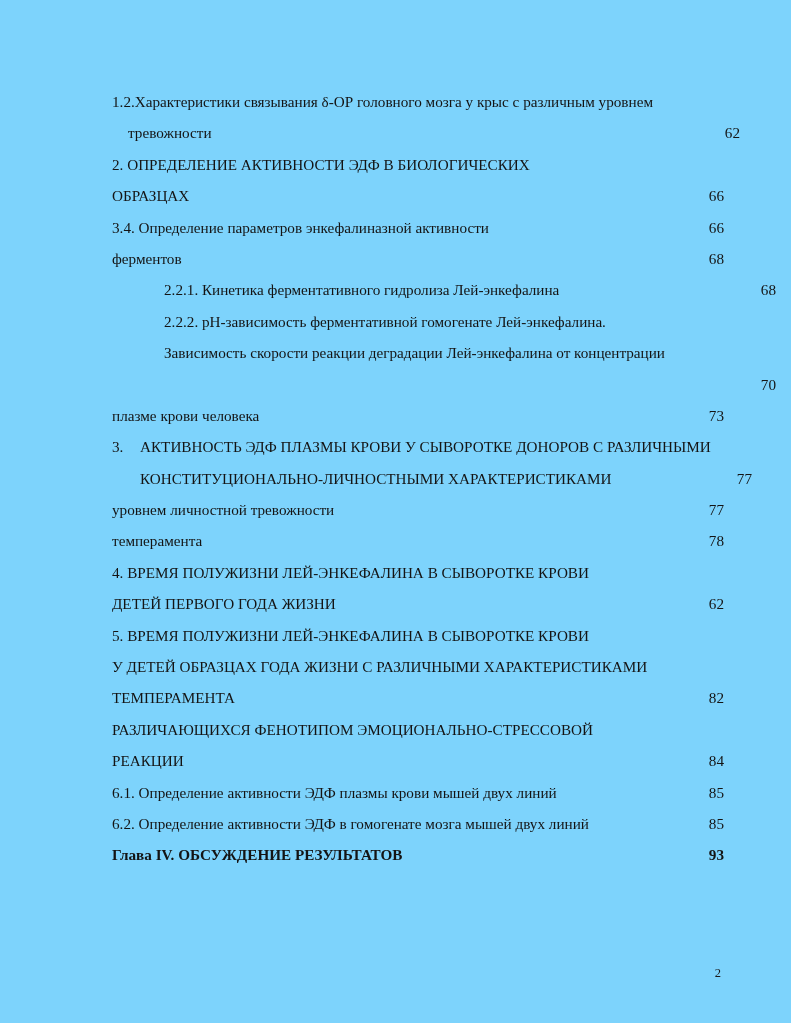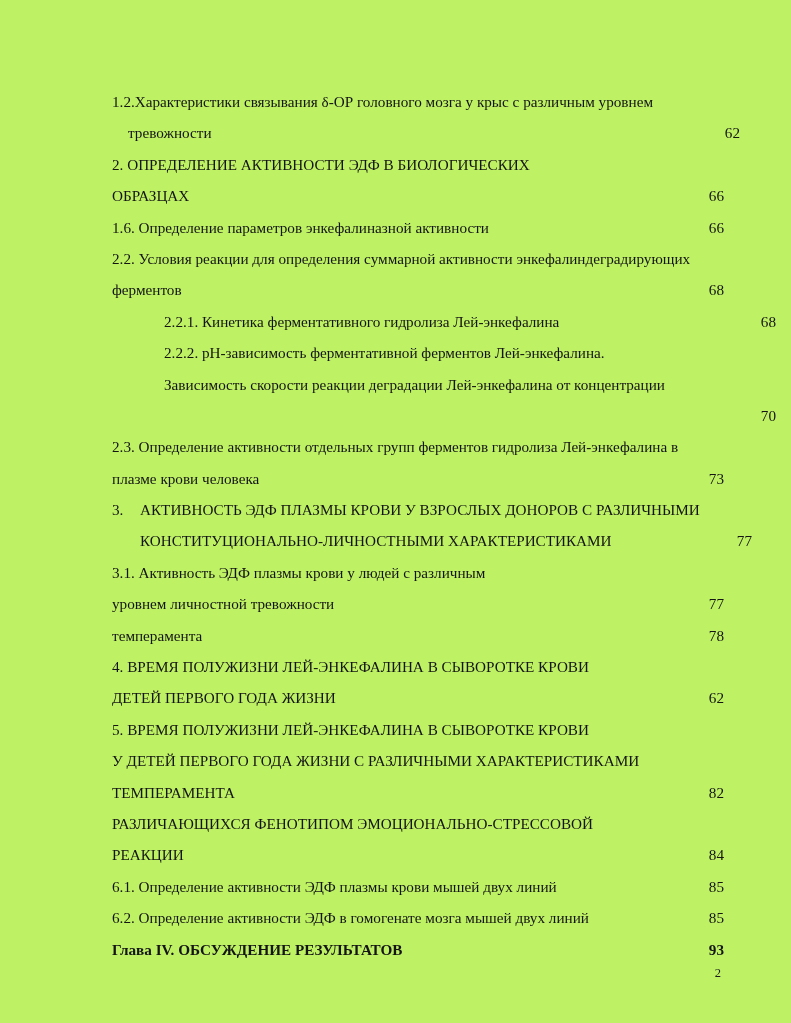"1.2.Характеристики связывания δ-ОР" div.page { background: #bef264 -> #7dd3fc }
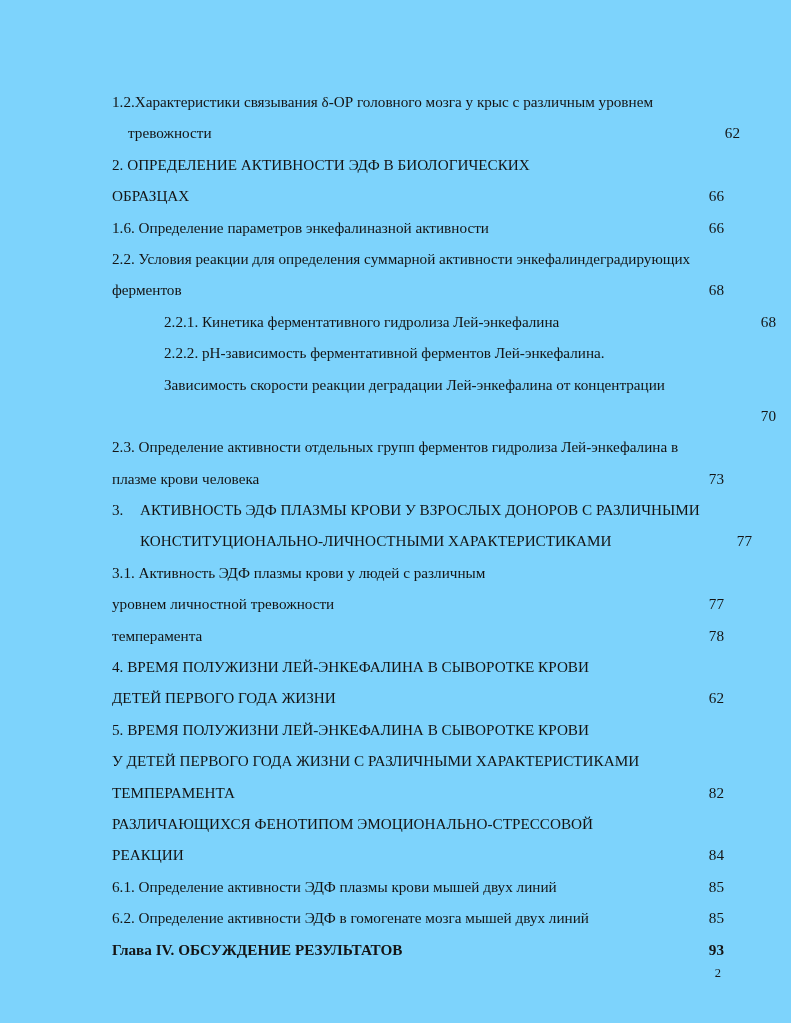"1.6. Определение параметров" span.lbl { text: 1.6 -> 3.4 }
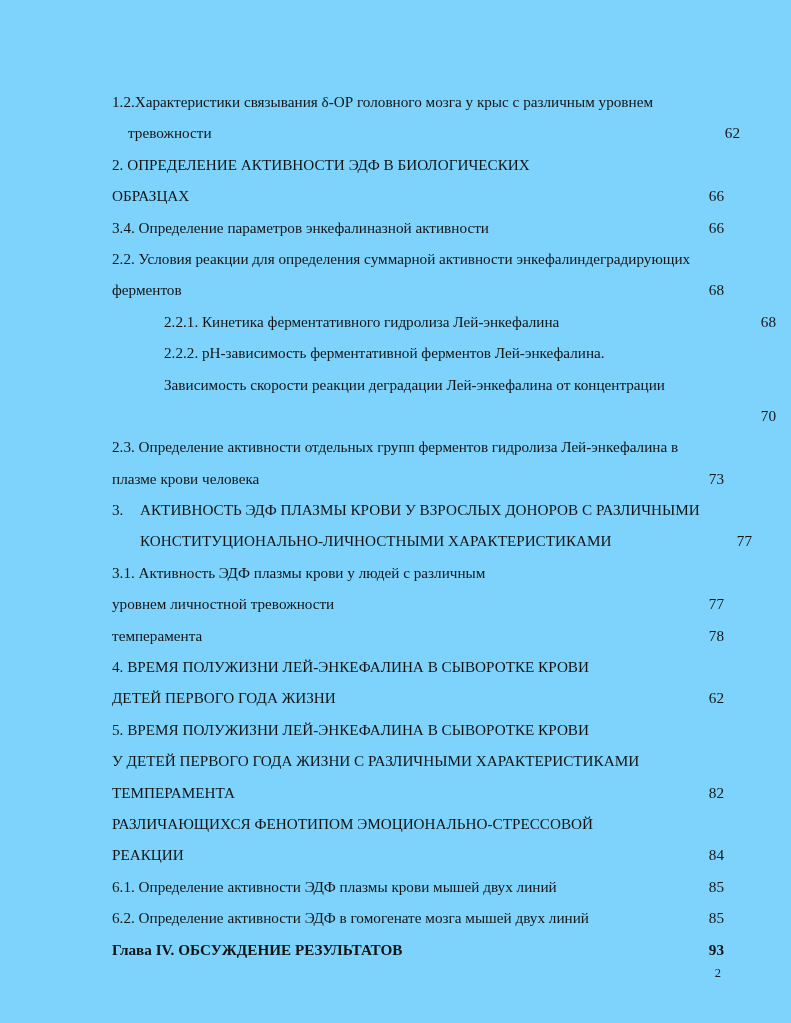"2.2. Условия реакции для определения" div.toc-line { html: <div> <span>2.2. Условия реакции для определения суммарной активности энкефалиндеградирующих</span> </div> -> none }
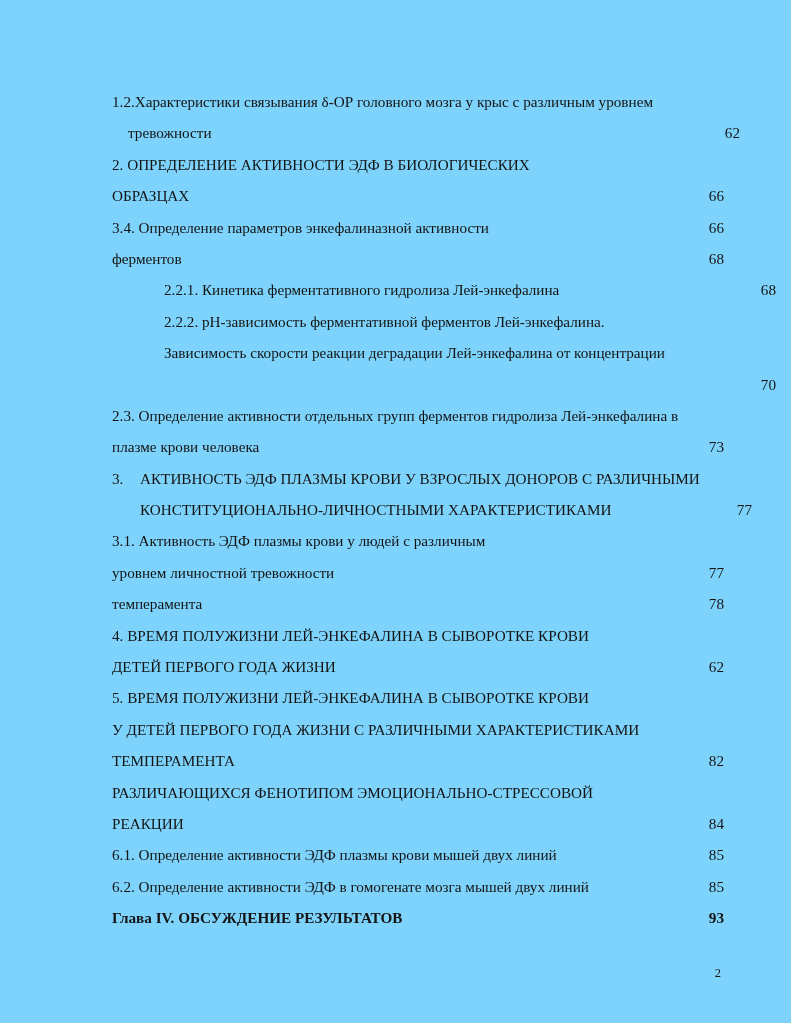"2.2.2. pH-зависимость ферментативной" span.lbl { text: ферментов -> гомогенате }
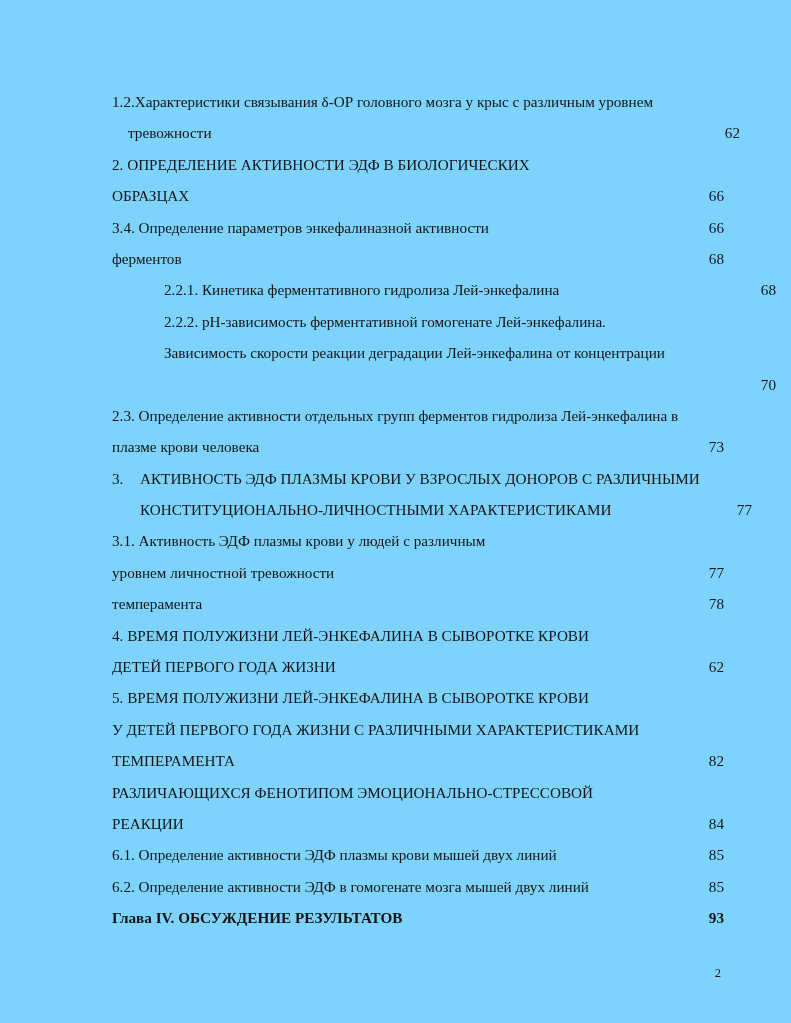"2.3. Определение активности отдельных" div.toc-line { html: <div> <span>2.3. Определение активности отдельных групп ферментов гидролиза Лей-энкефалина в</span> </div> -> none }
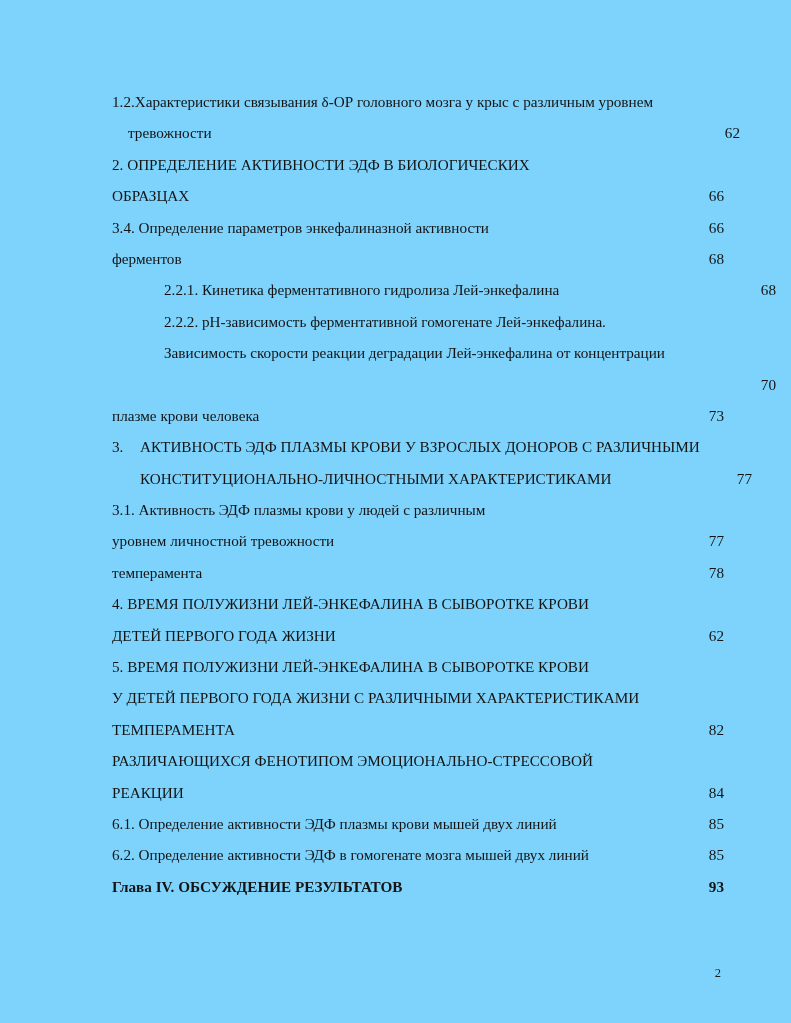"АКТИВНОСТЬ ЭДФ ПЛАЗМЫ КРОВИ У" span.lbl { text: ВЗРОСЛЫХ -> СЫВОРОТКЕ }
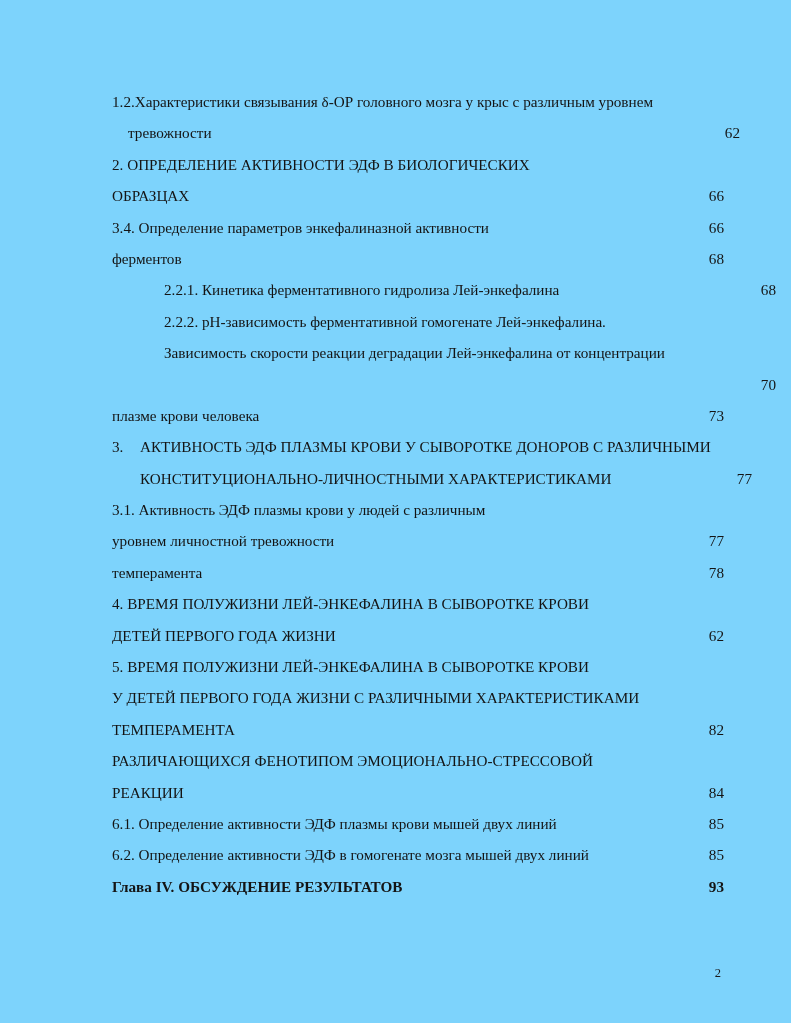"3.1. Активность ЭДФ плазмы крови" div.toc-line { html: <div> <span>3.1. Активность ЭДФ плазмы крови у людей с различным</span> </div> -> none }
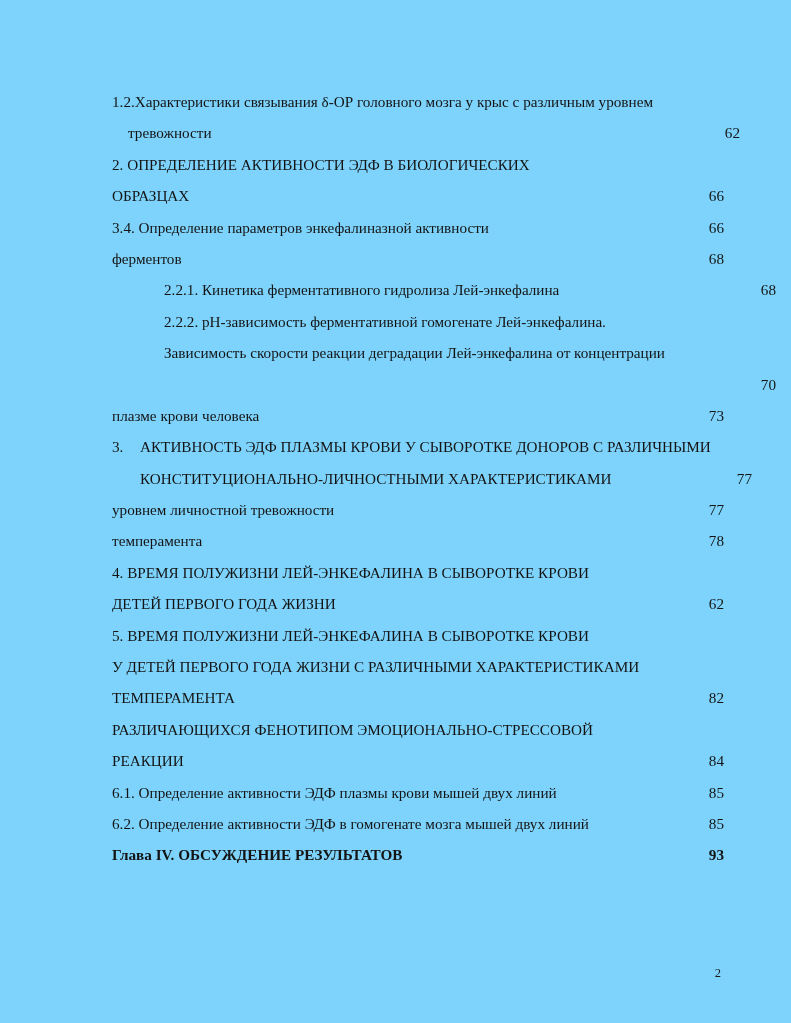"У ДЕТЕЙ ПЕРВОГО ГОДА ЖИЗНИ" span.lbl { text: ПЕРВОГО -> ОБРАЗЦАХ }
